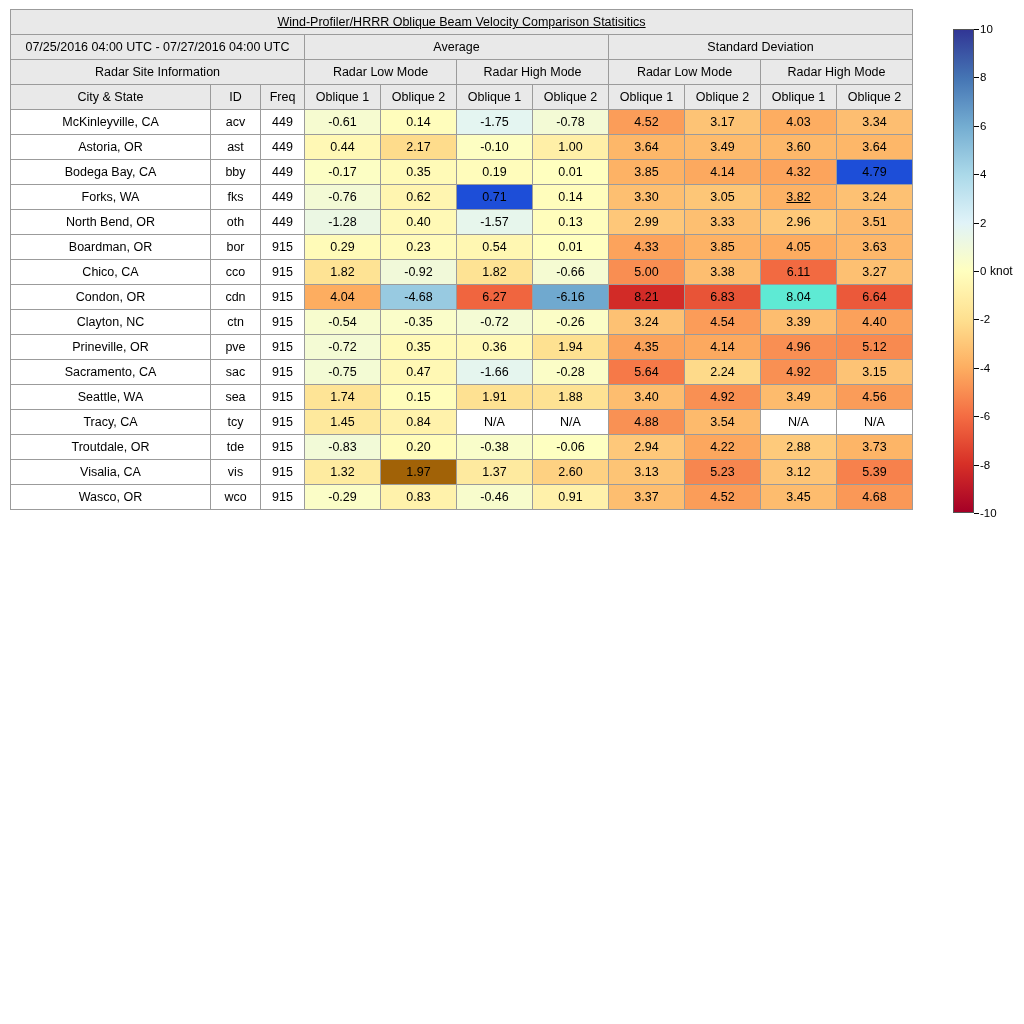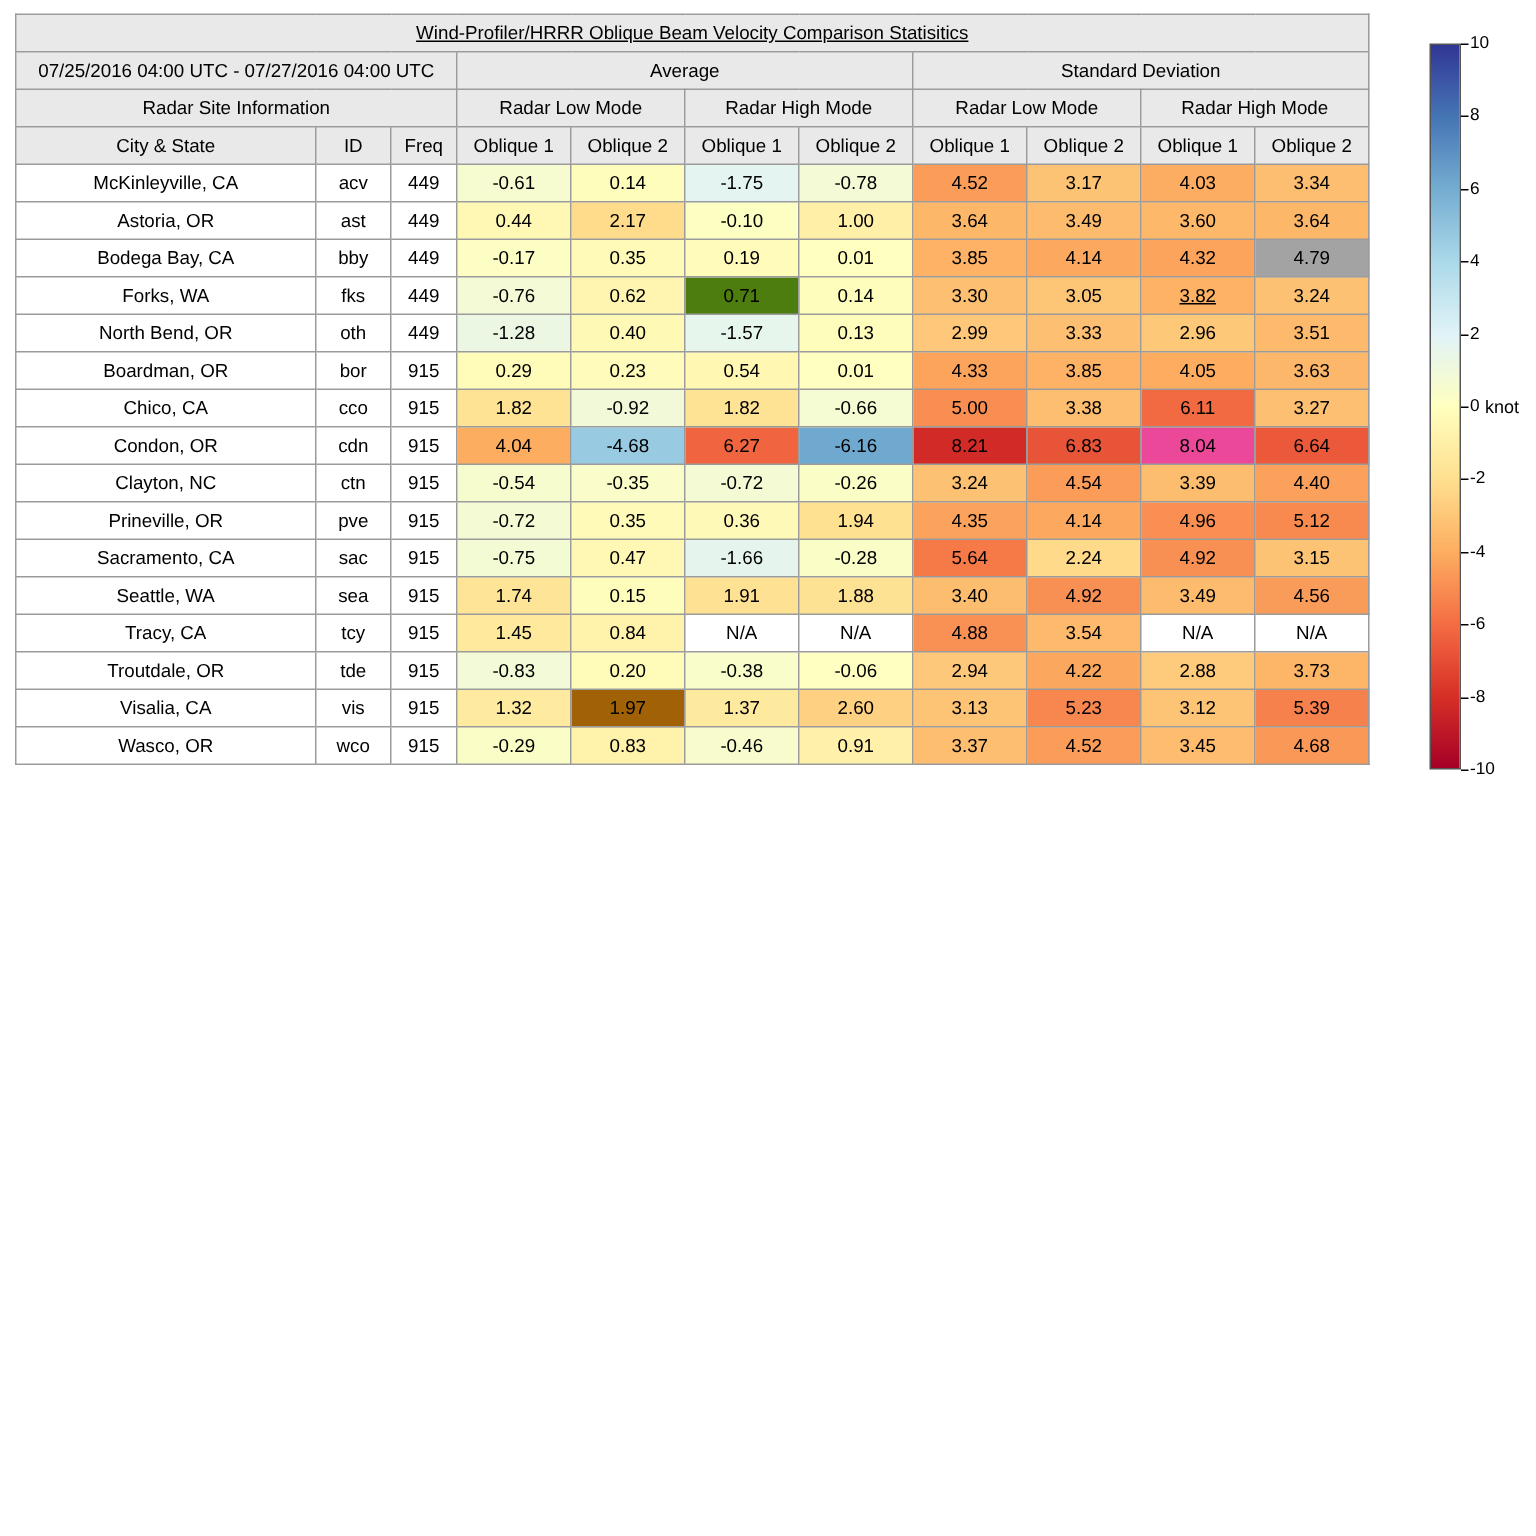"4.79" td.val { background: #a3a3a3 -> #1d4ed8 }
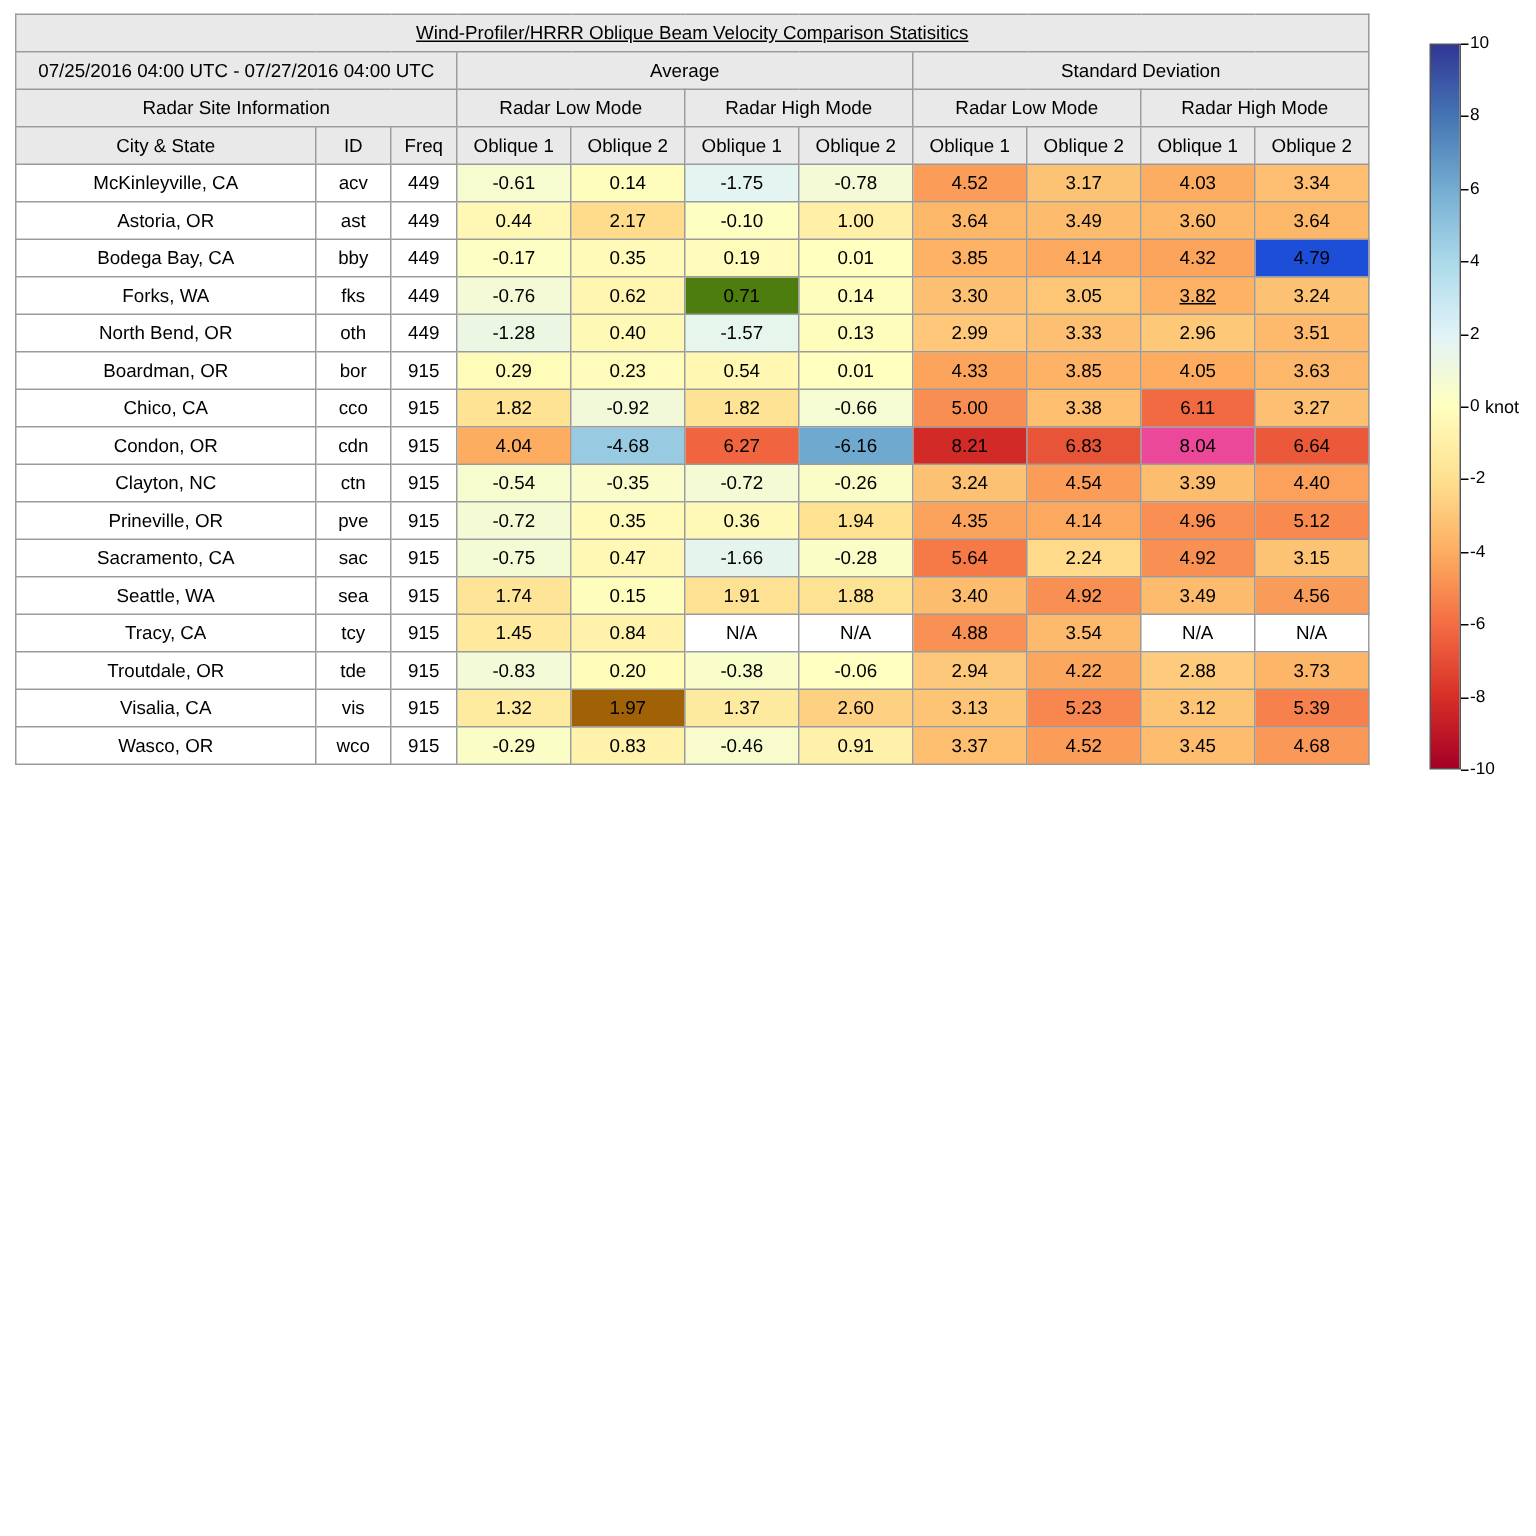"0.71" td.val { background: #4d7c0f -> #1d4ed8 }
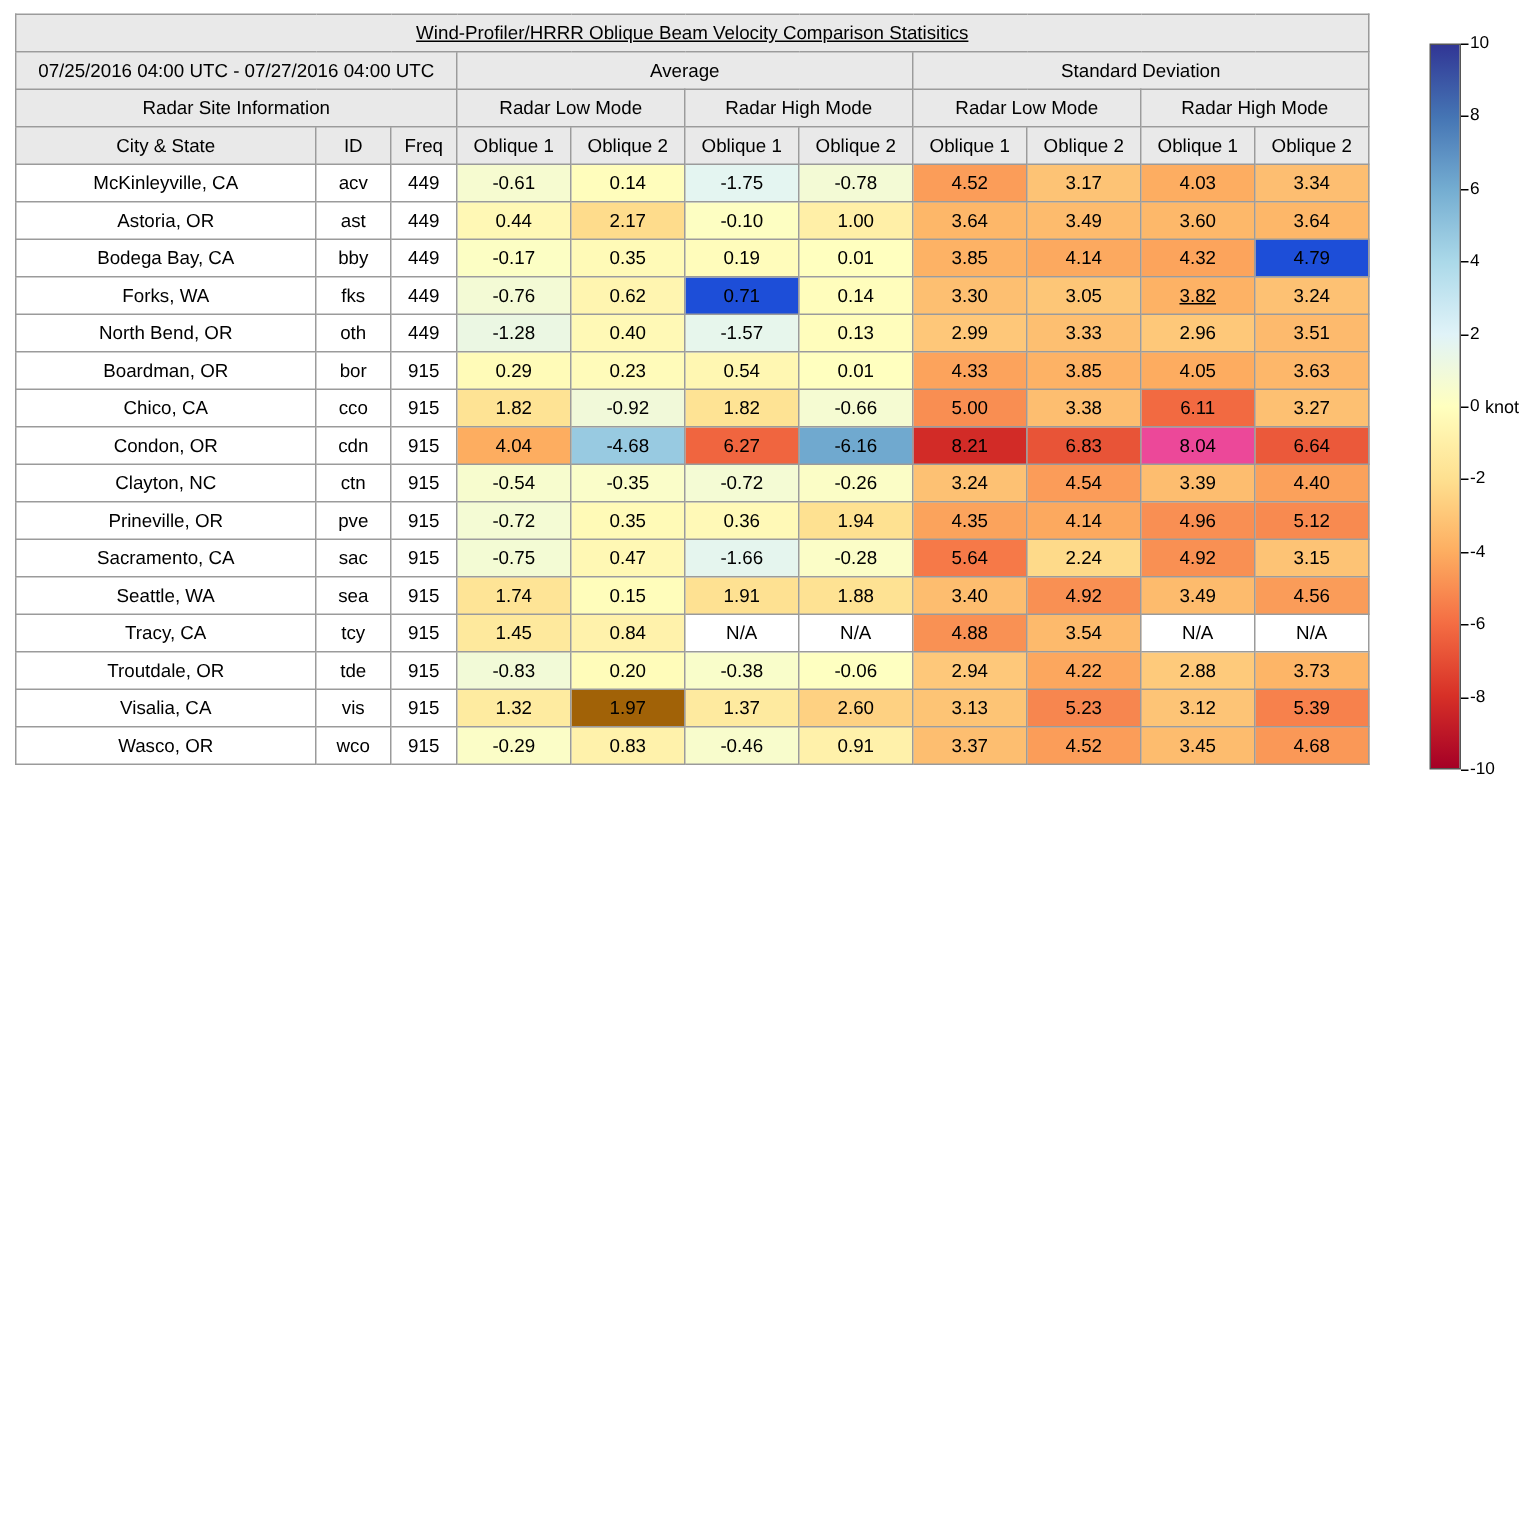"8.04" td.val { background: #ec4899 -> #5eead4 }
